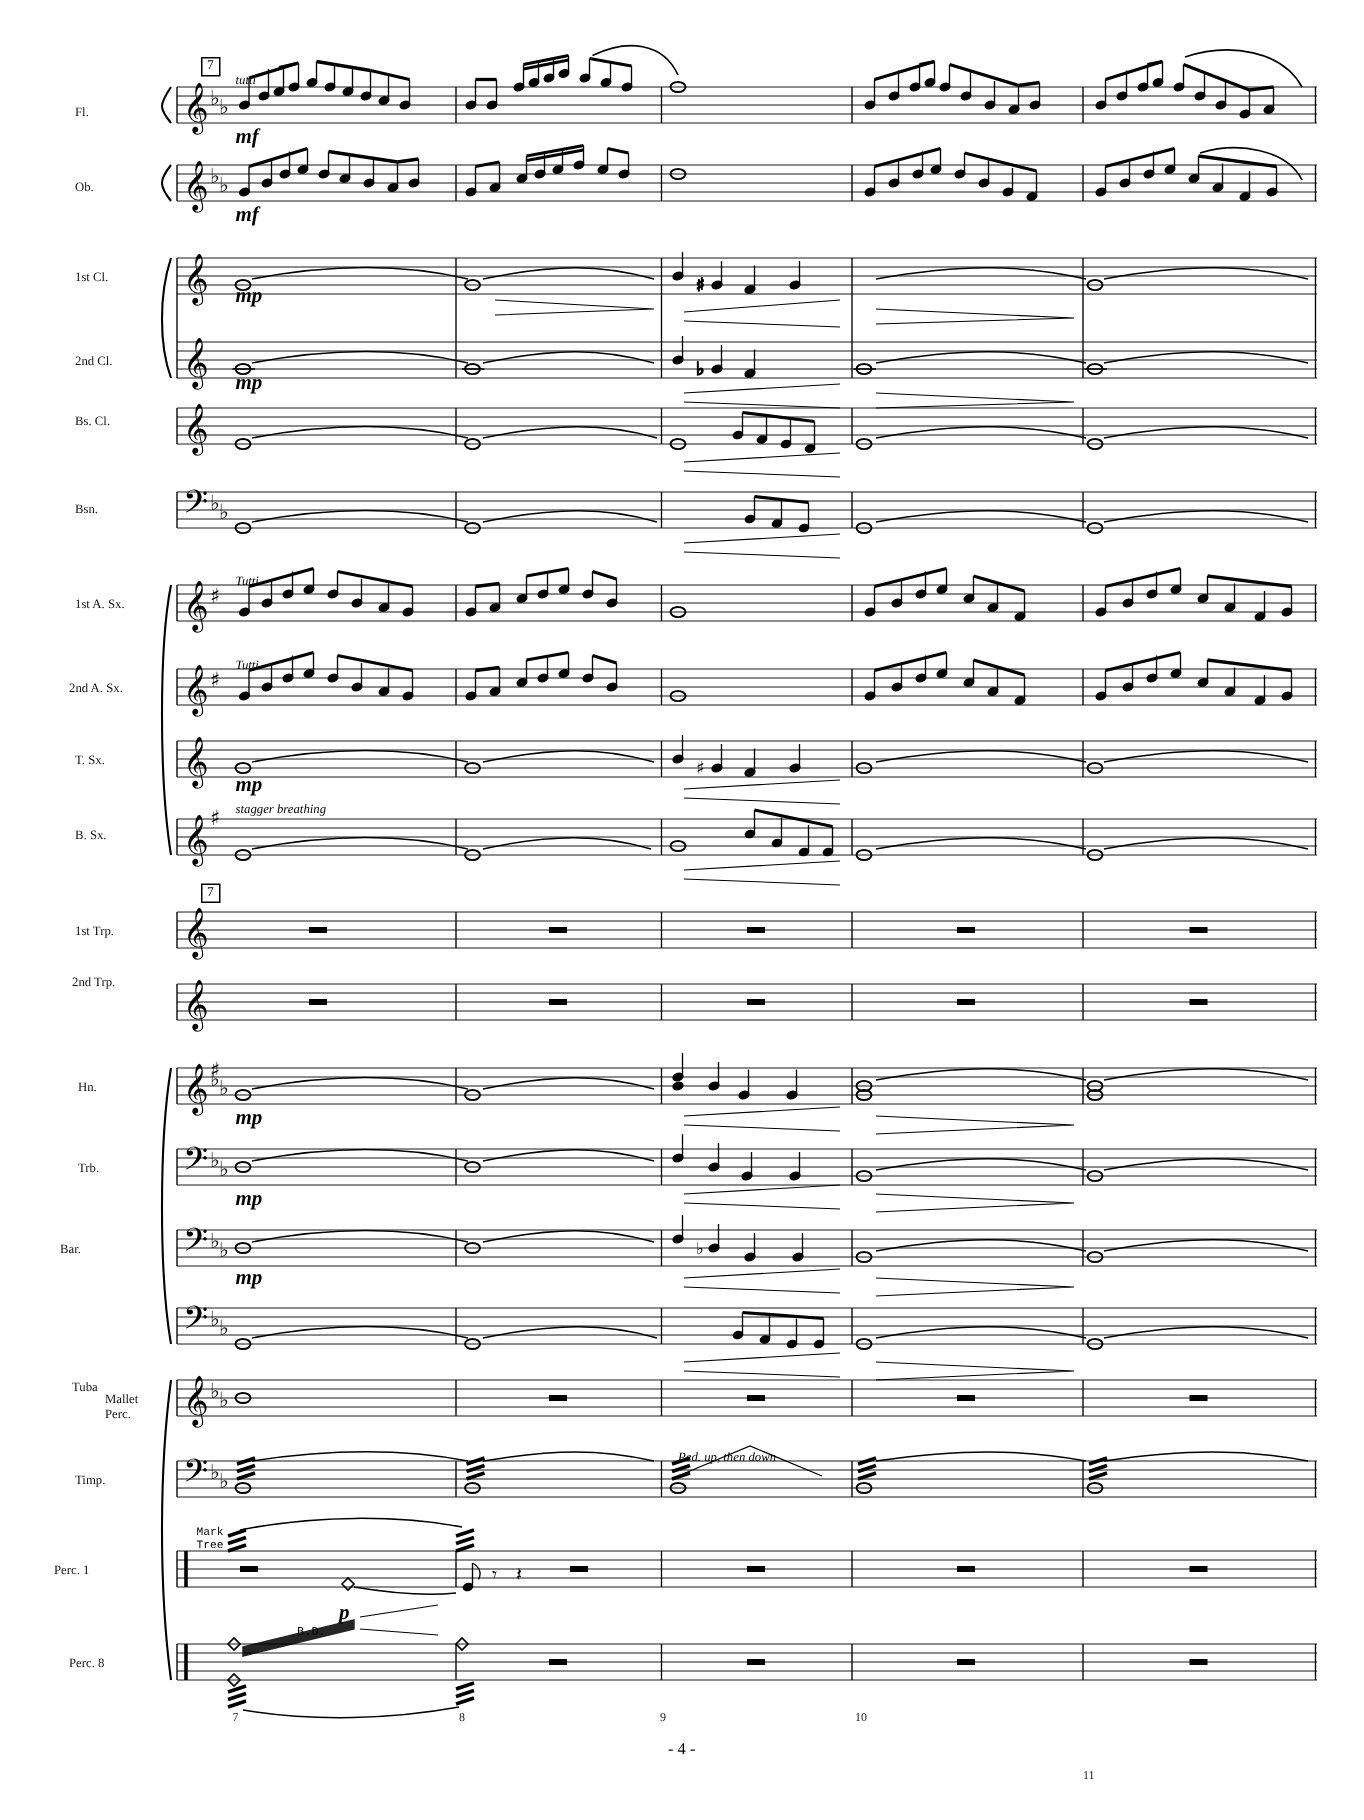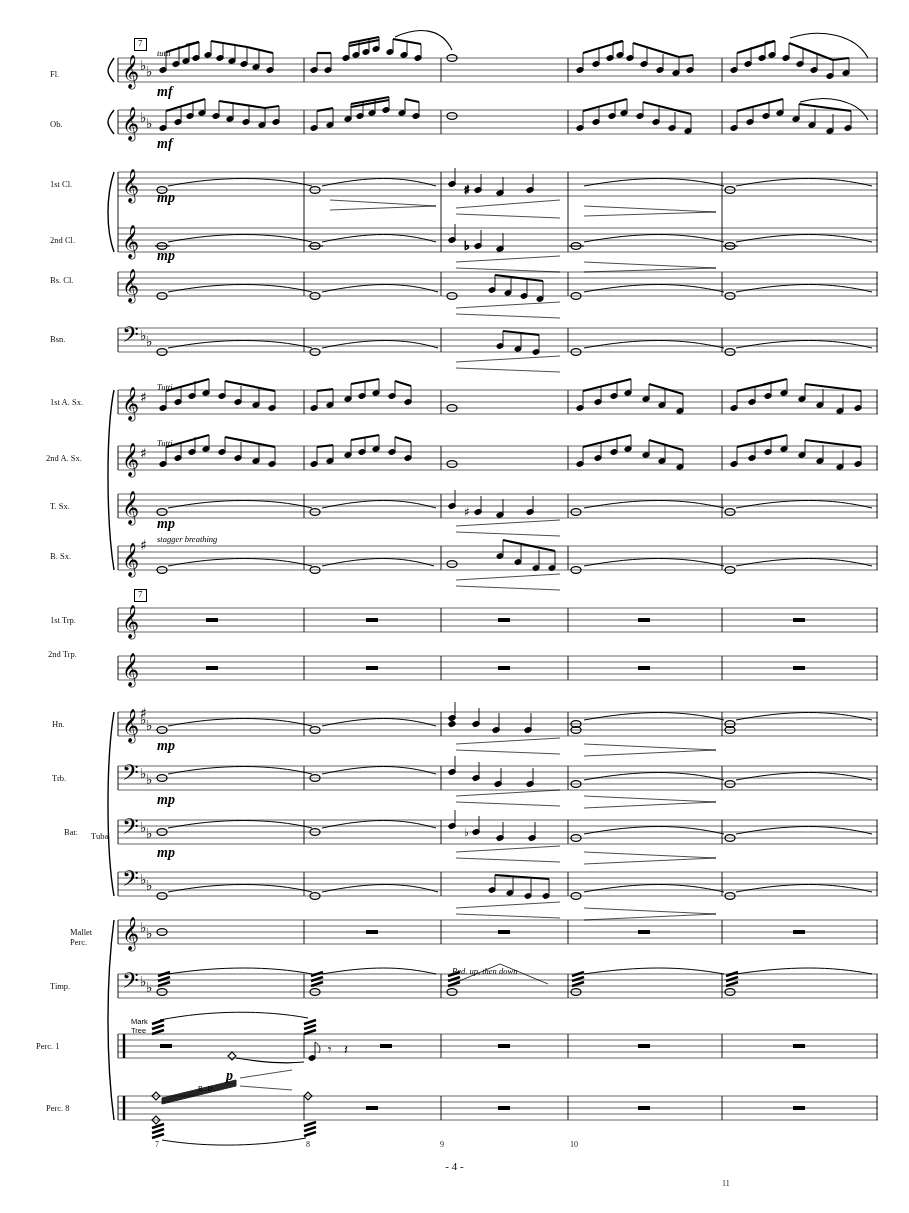"Bar." div.inst-label { left: 64px -> 40px }
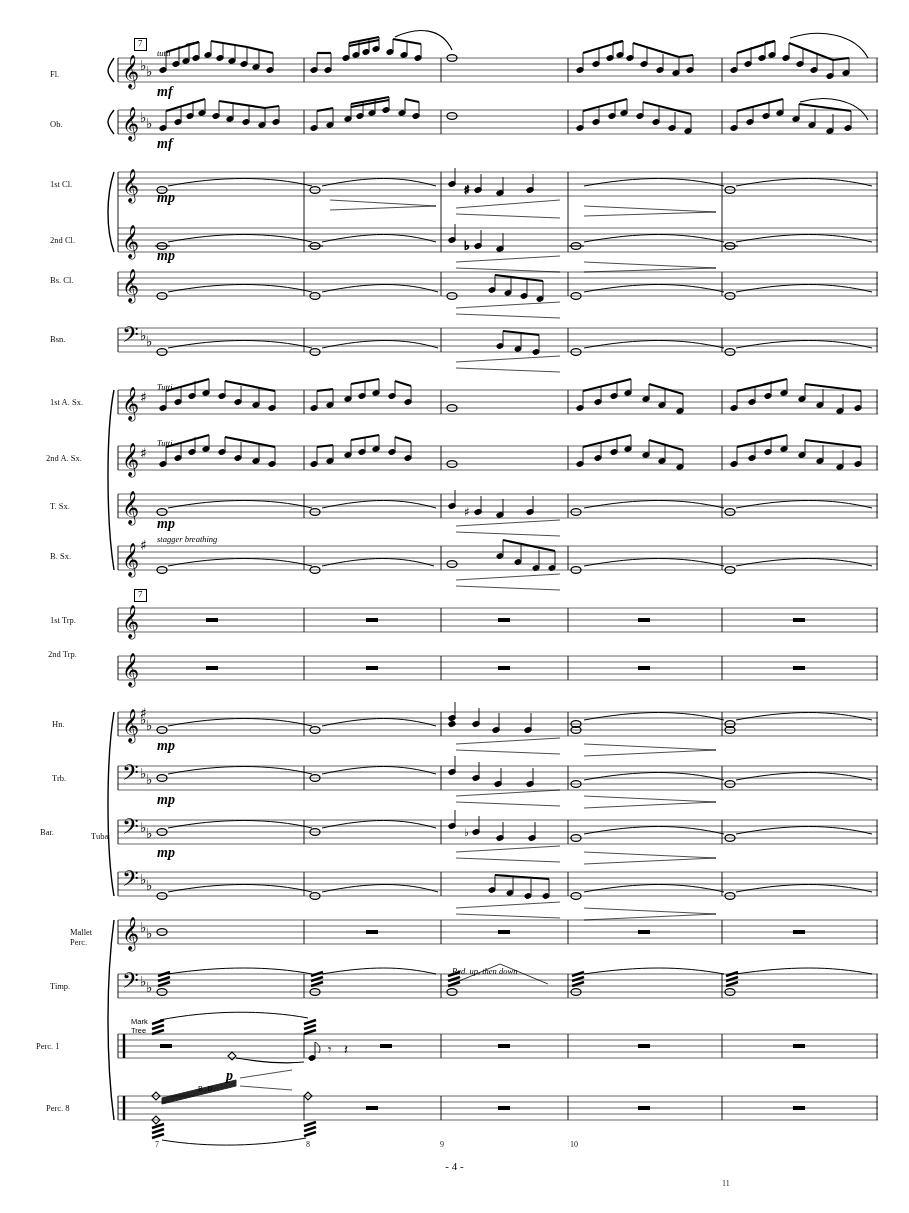"Tuba" div.inst-label { margin-left: 43px -> none; top: 832px -> 920px }
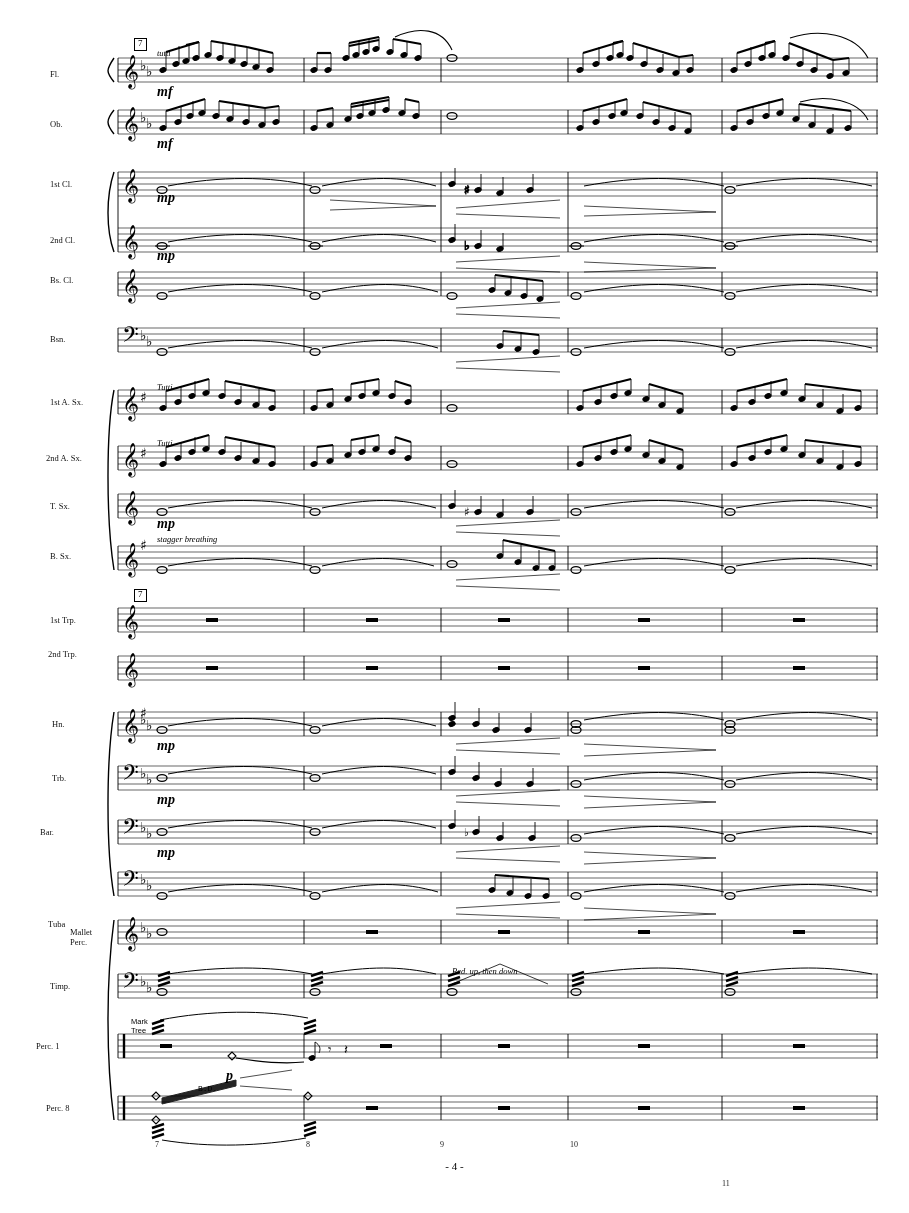"Mark" .smalltext { font-family: Liberation Sans, sans-serif -> Liberation Mono, monospace }
